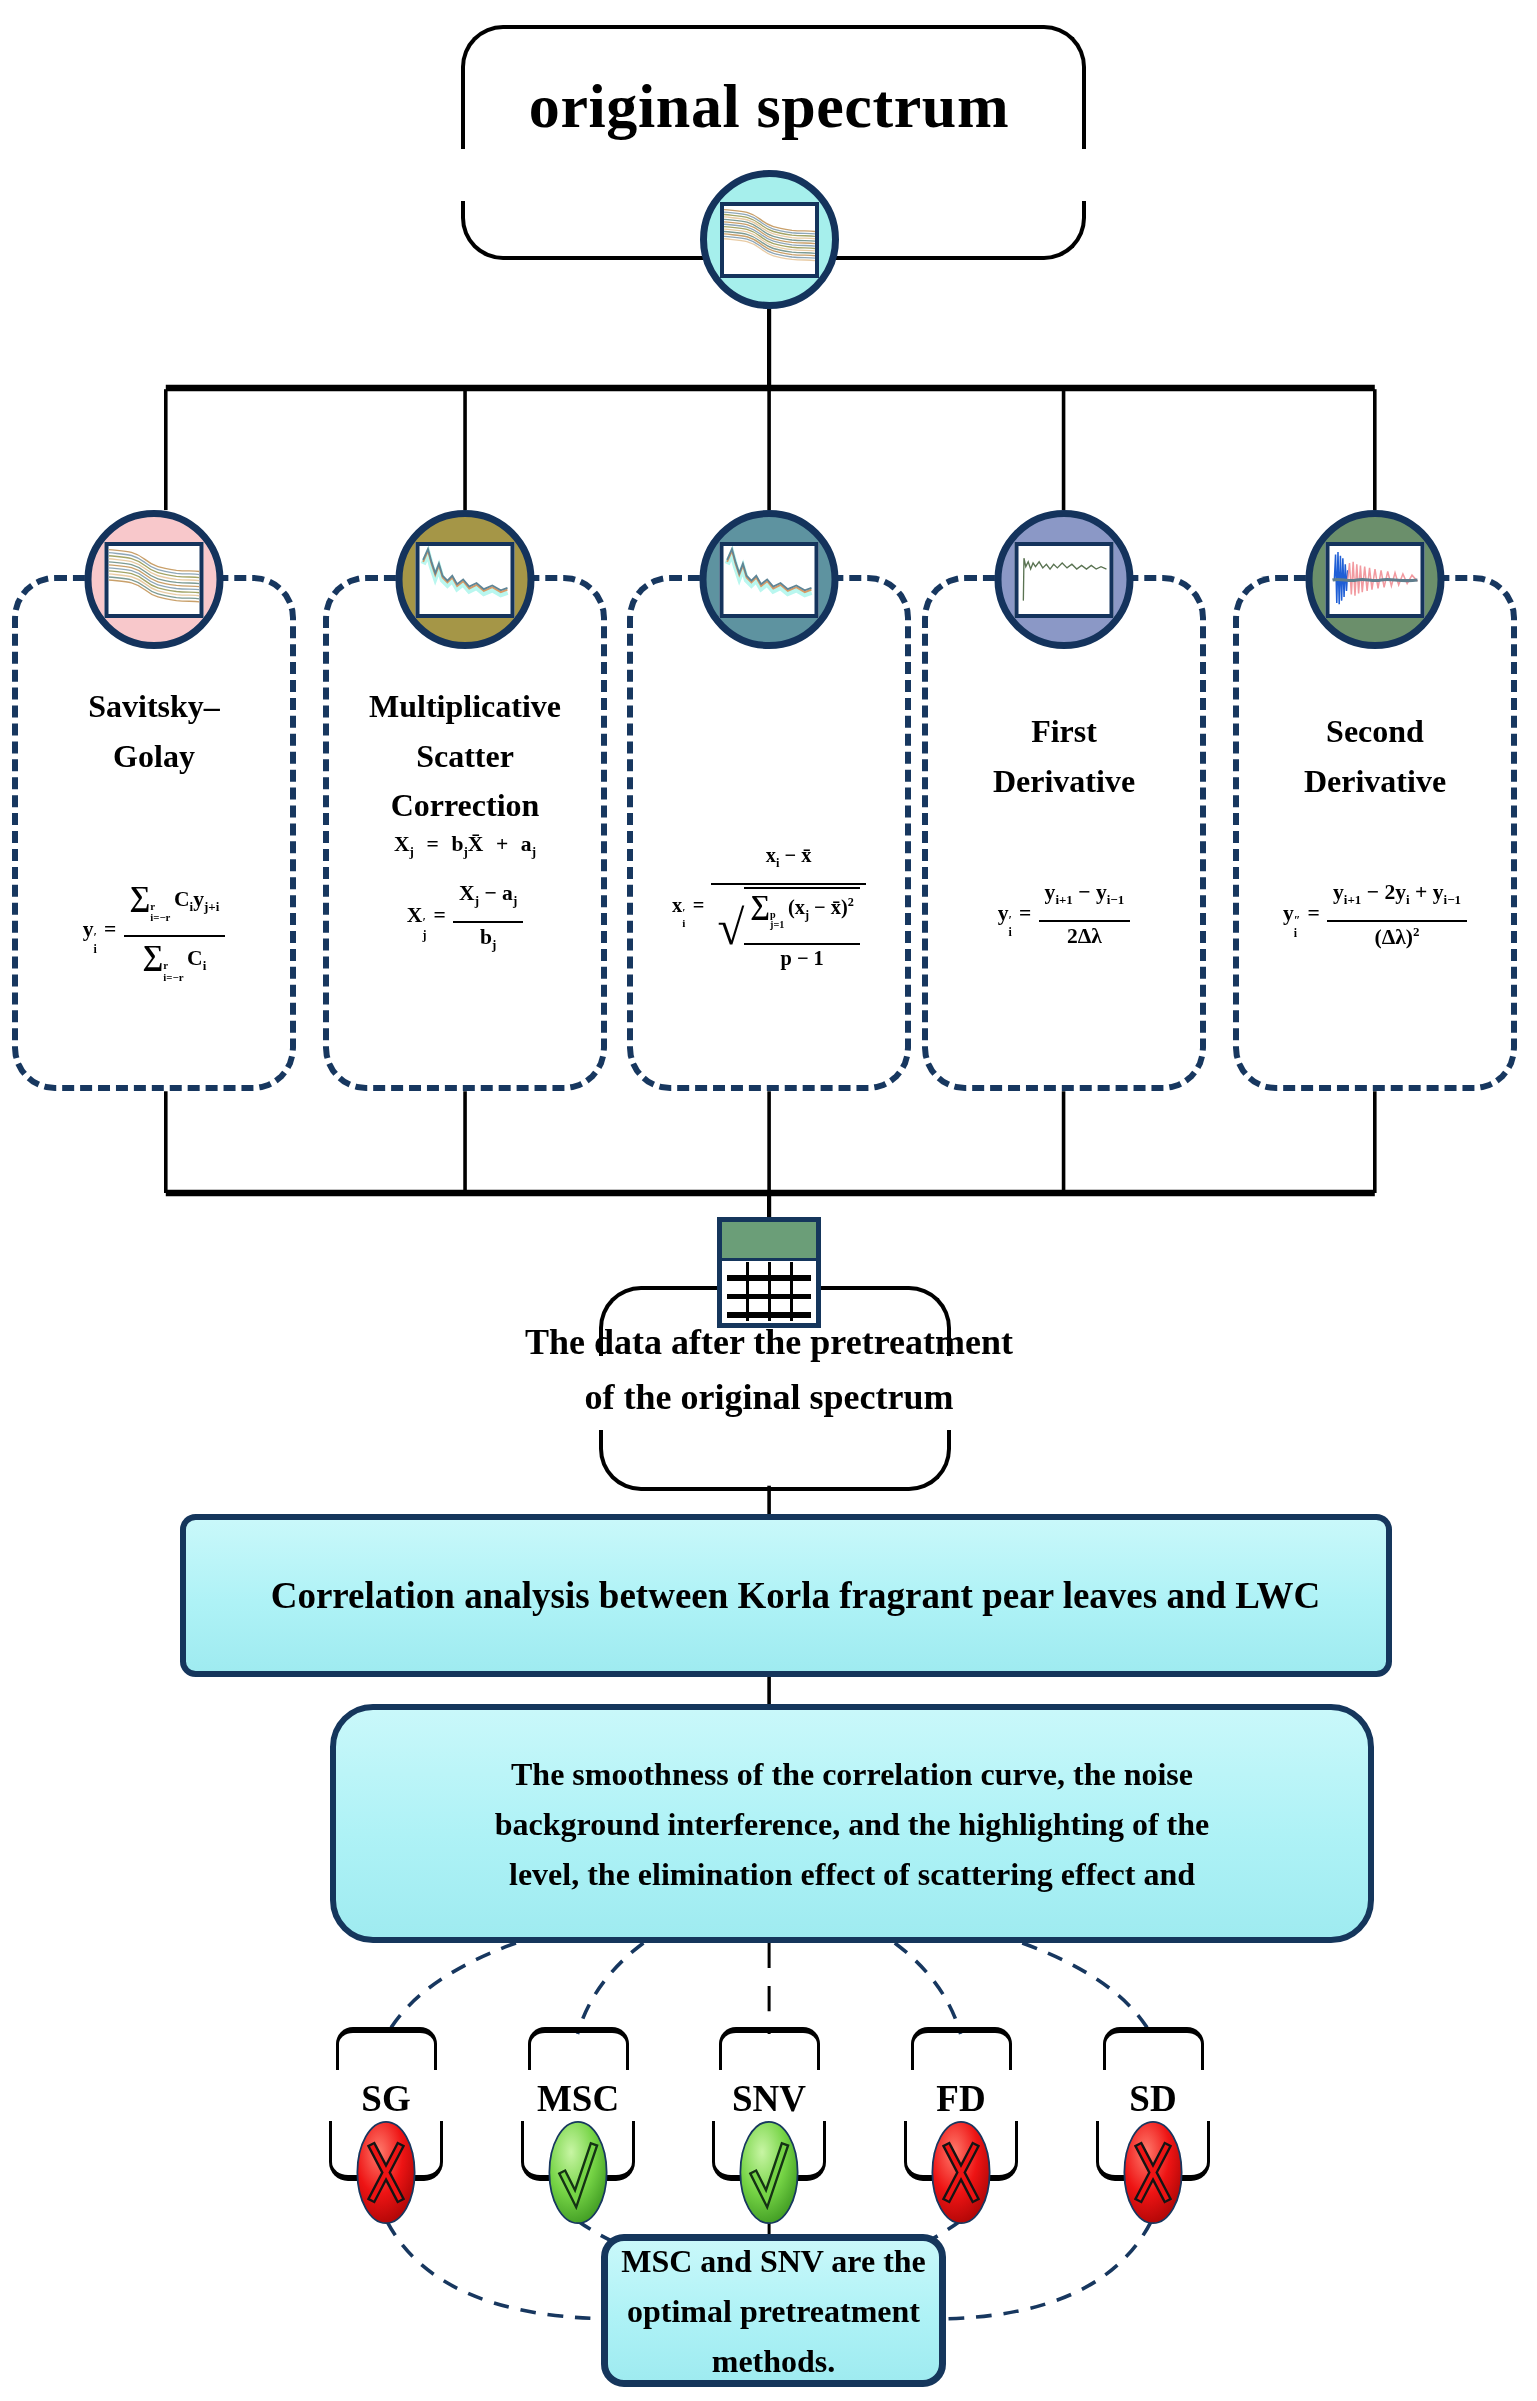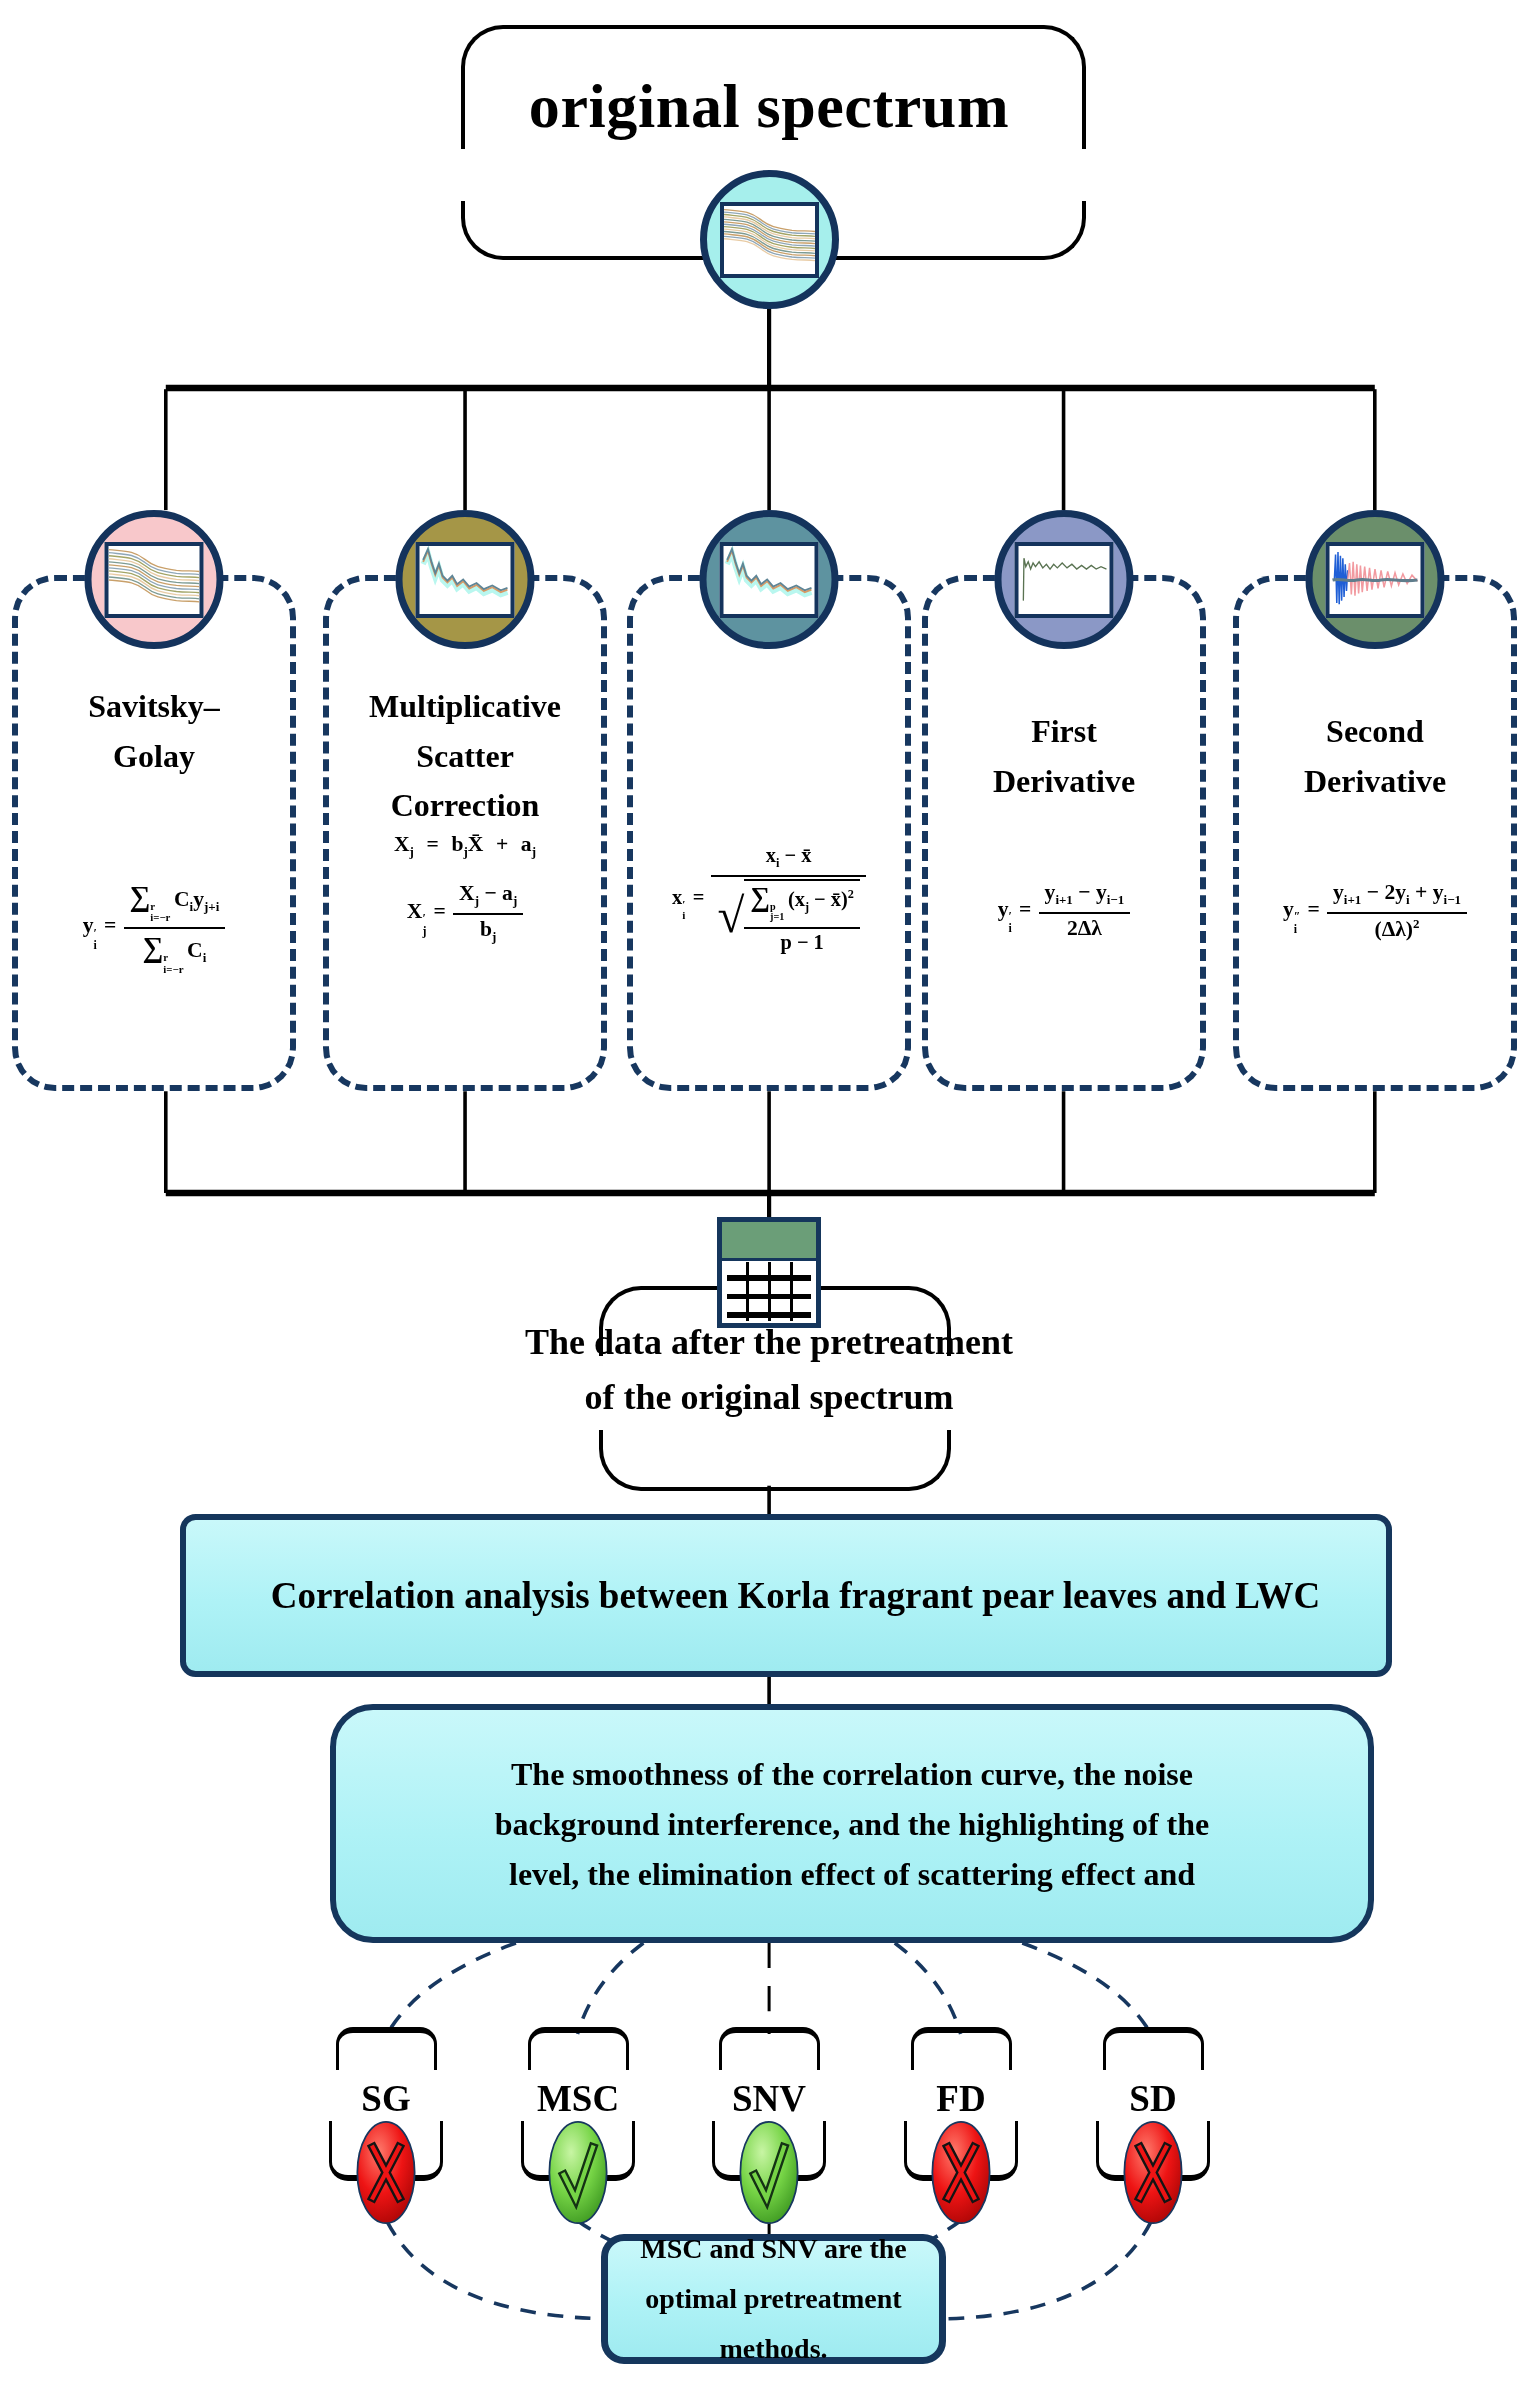"xi − x̄" .frac { gap: none -> 8px }
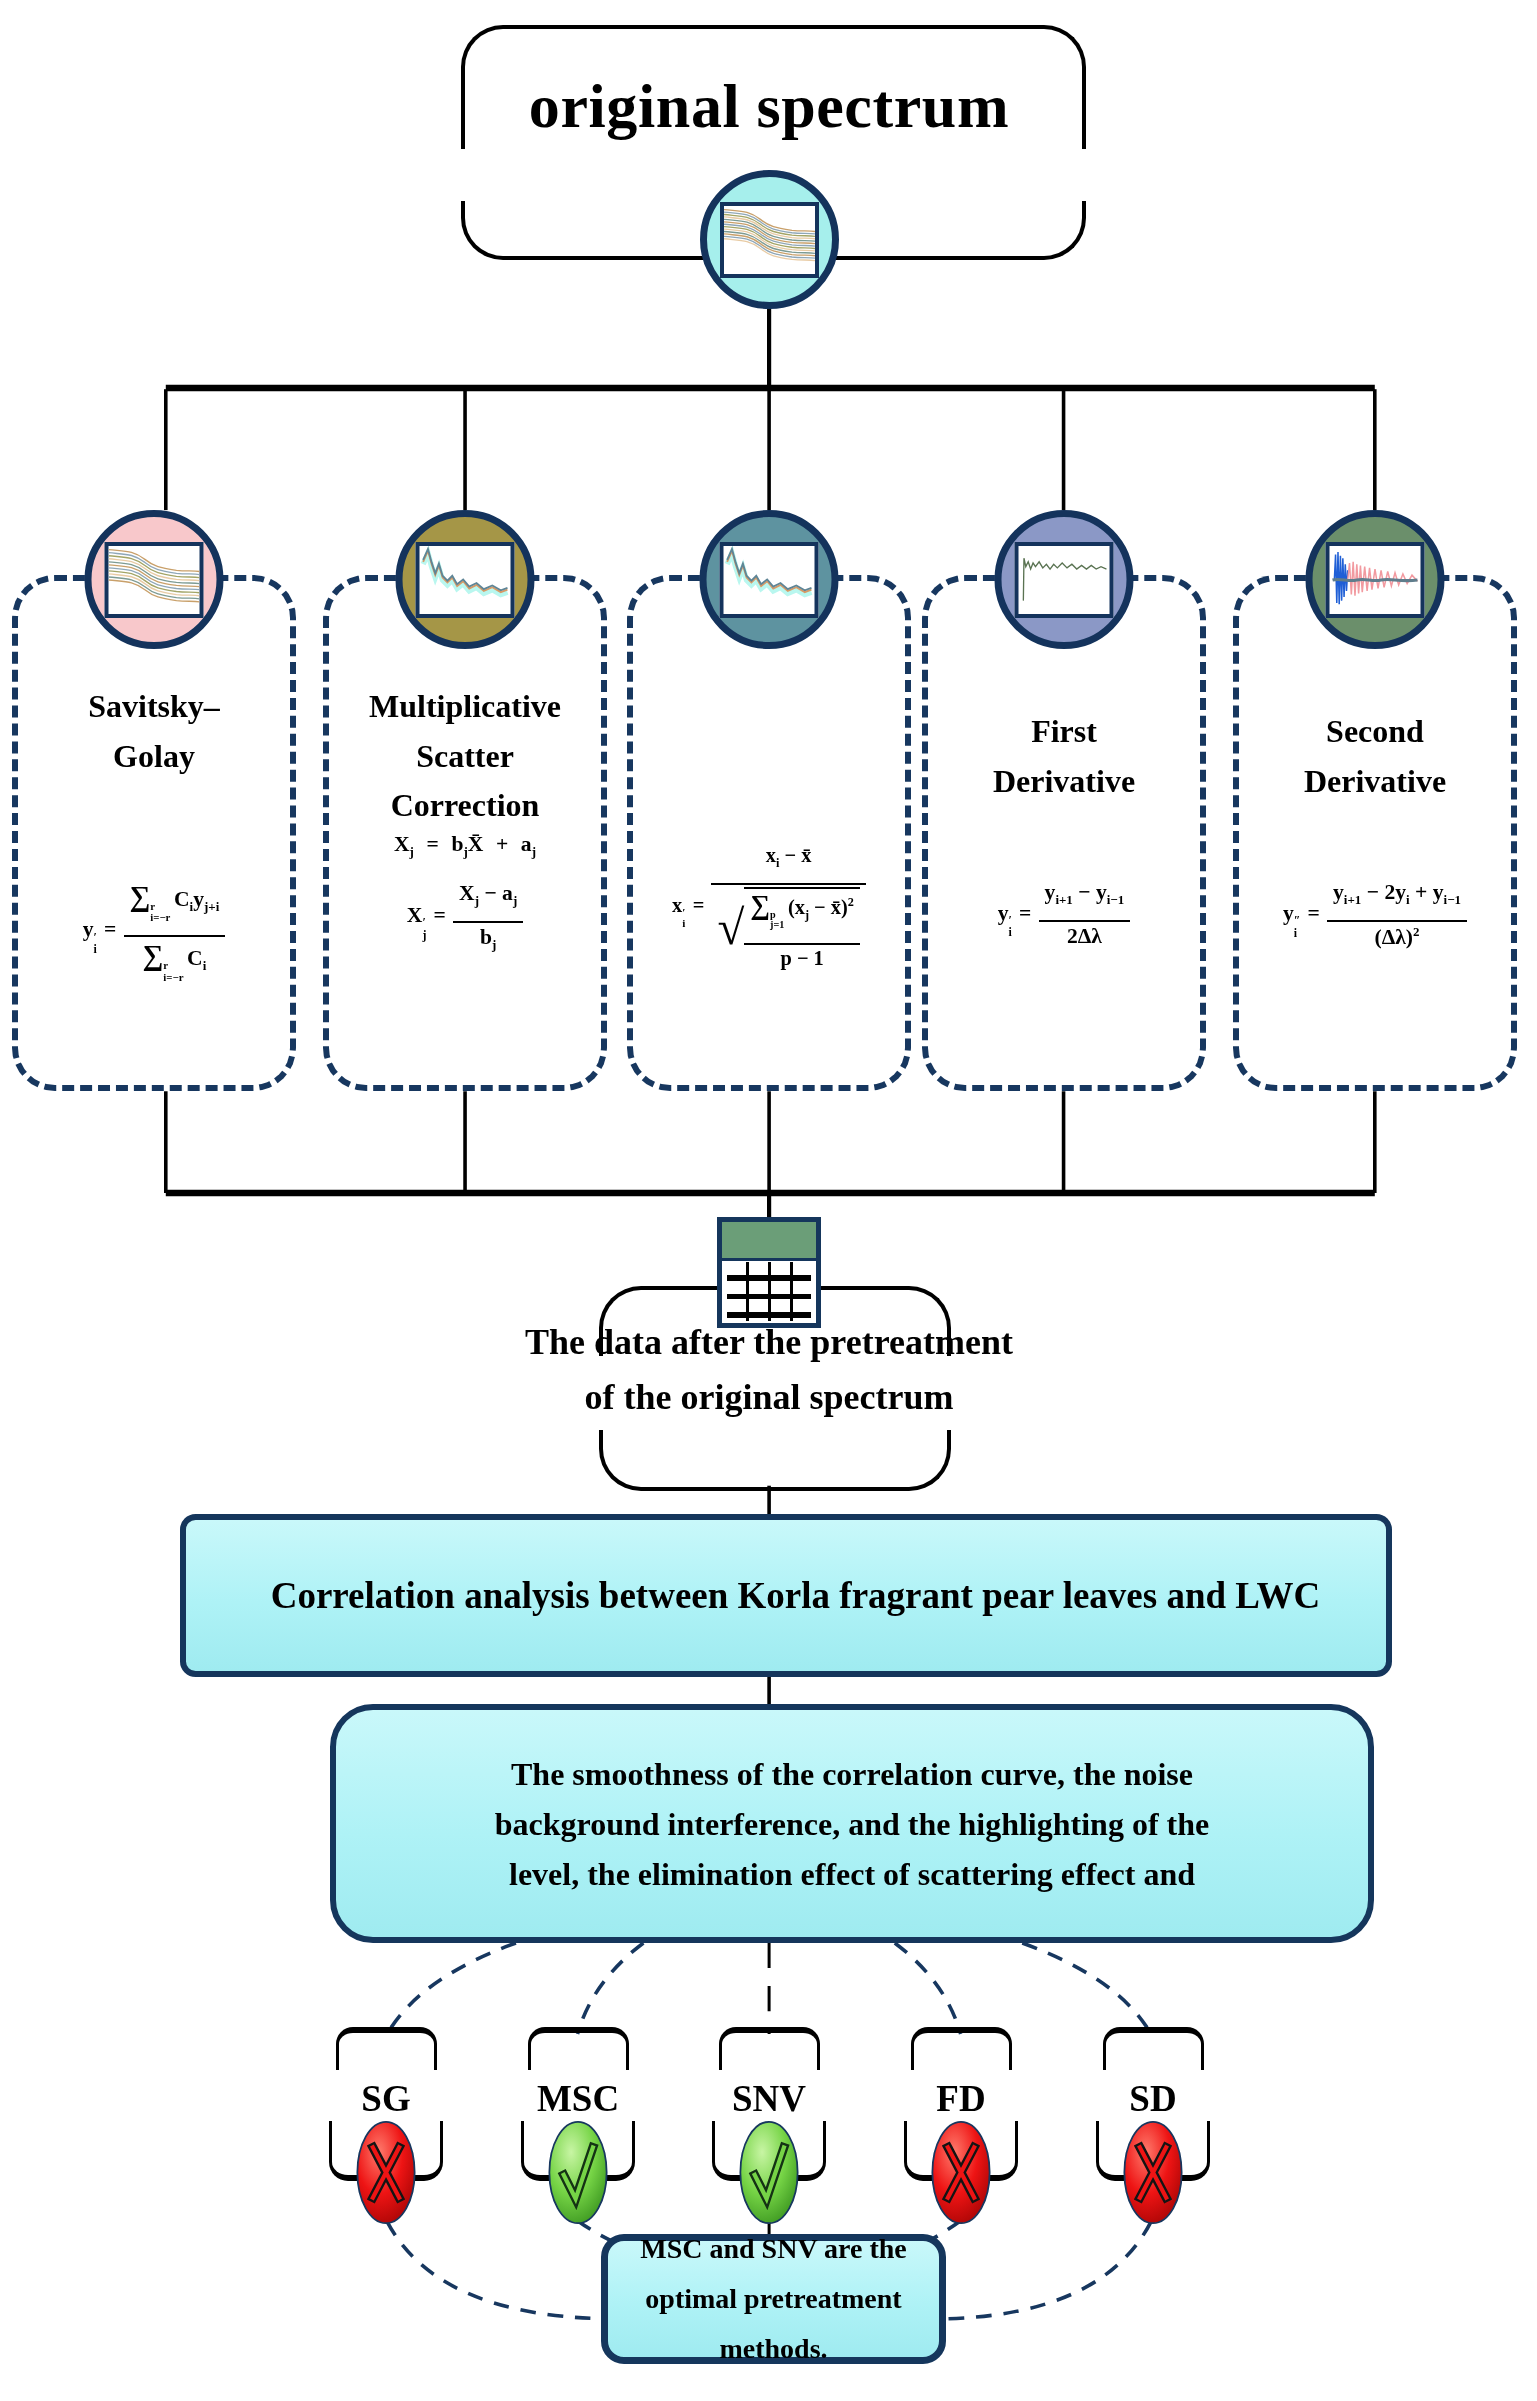"MSC and SNV are the" .concl { font-size: 28px -> 32px; height: 130px -> 153px }
